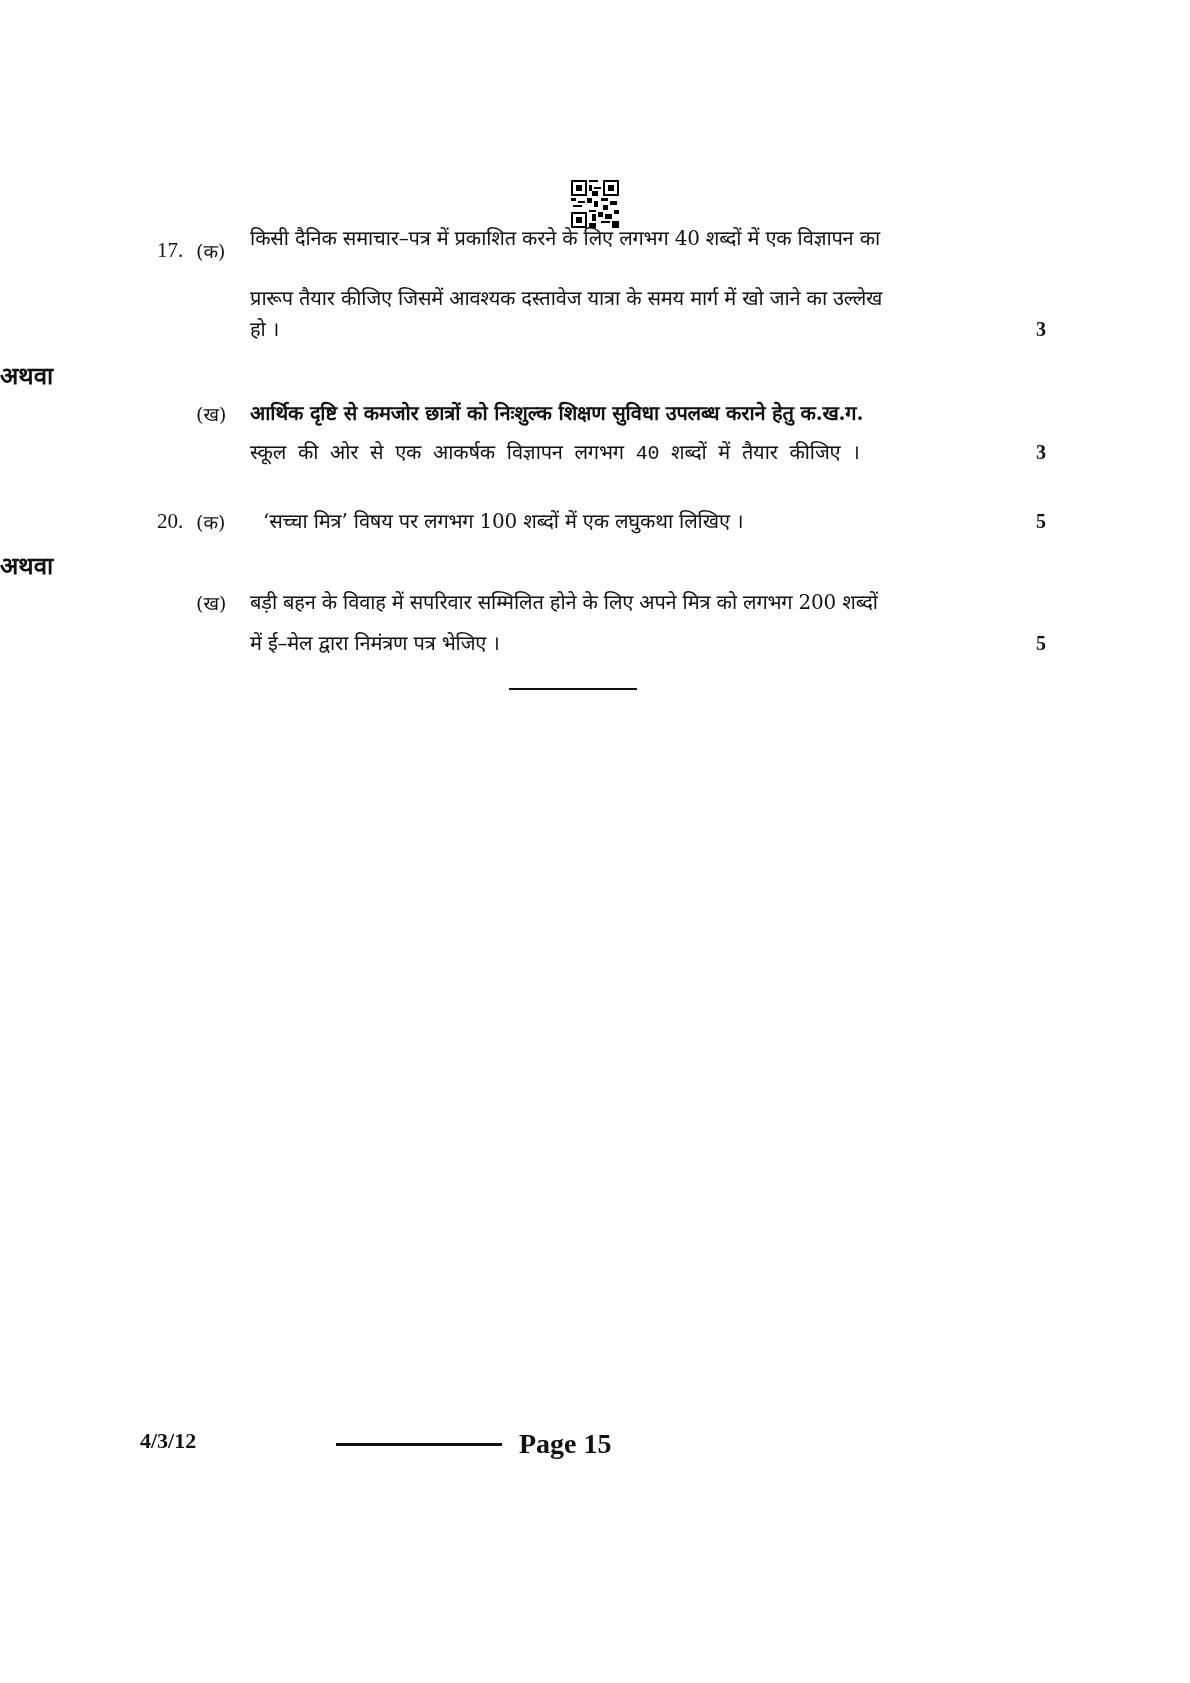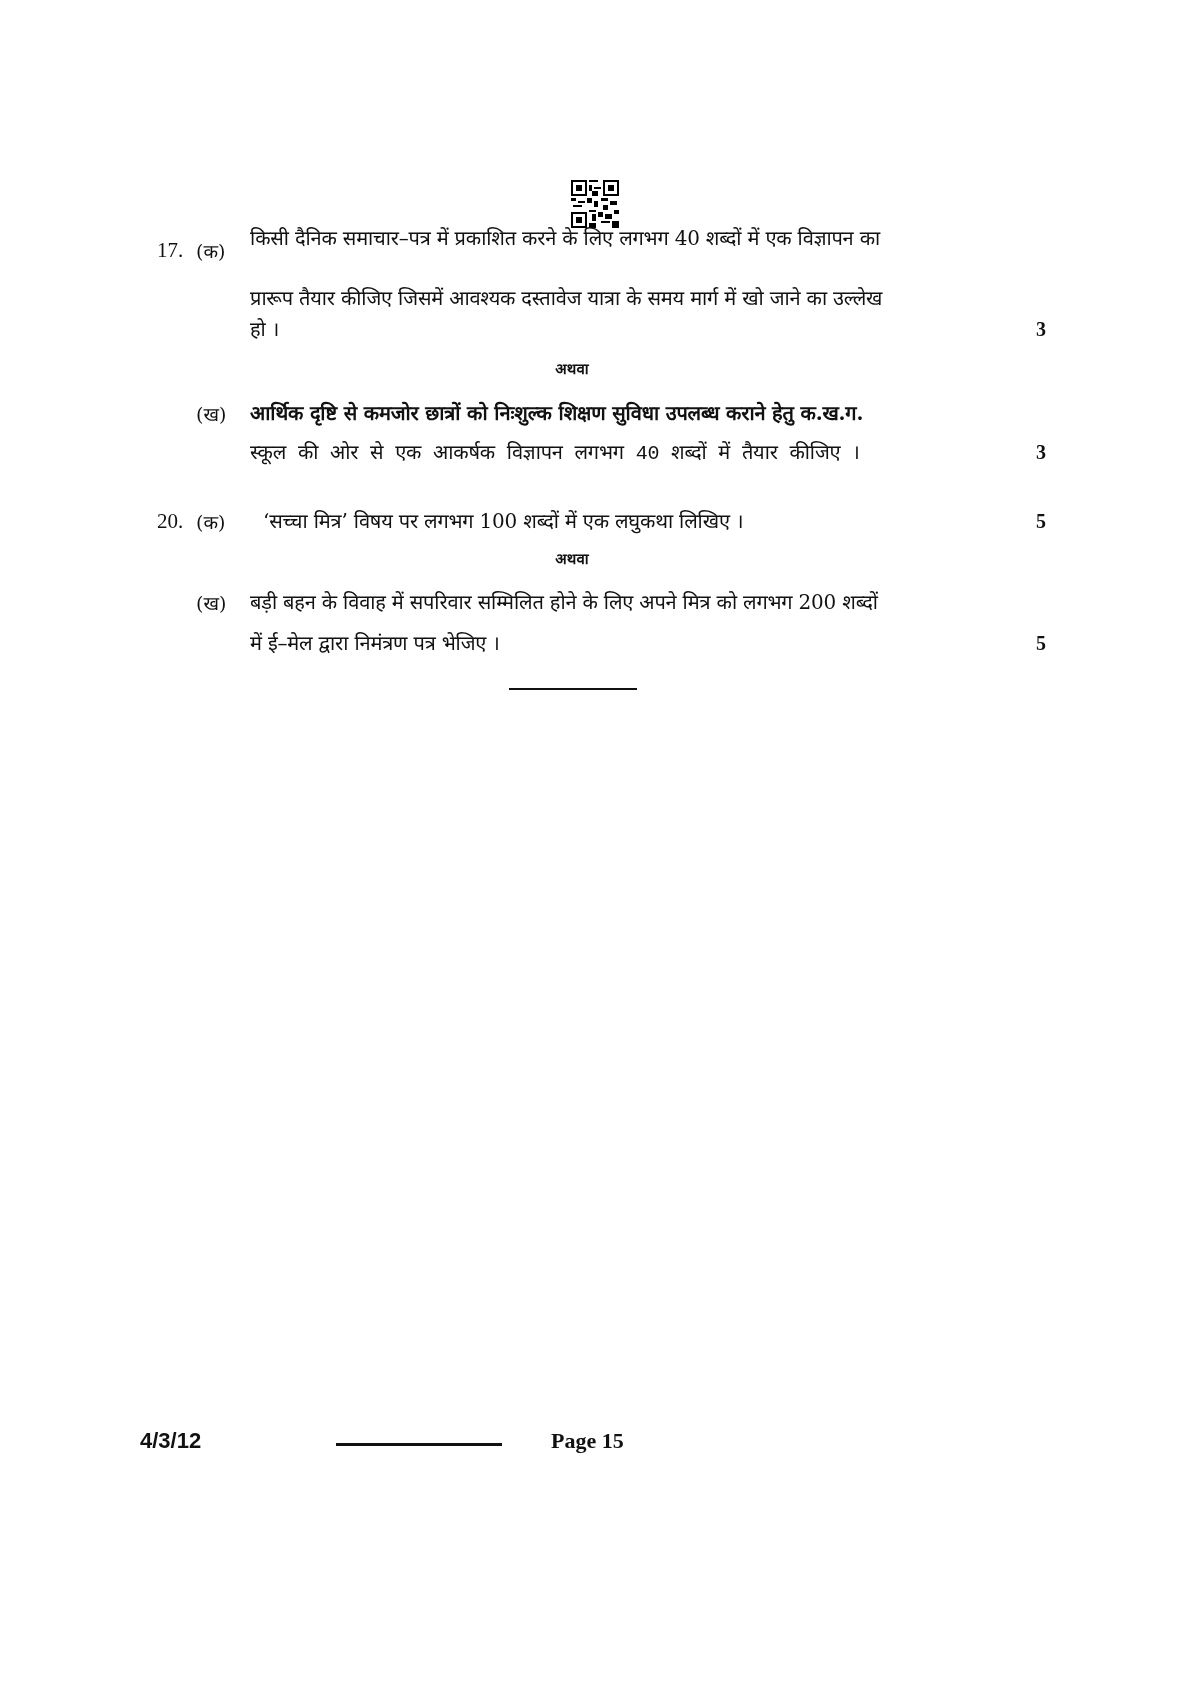"अथवा" .or { font-size: 15px -> 24px; text-align: center -> none }
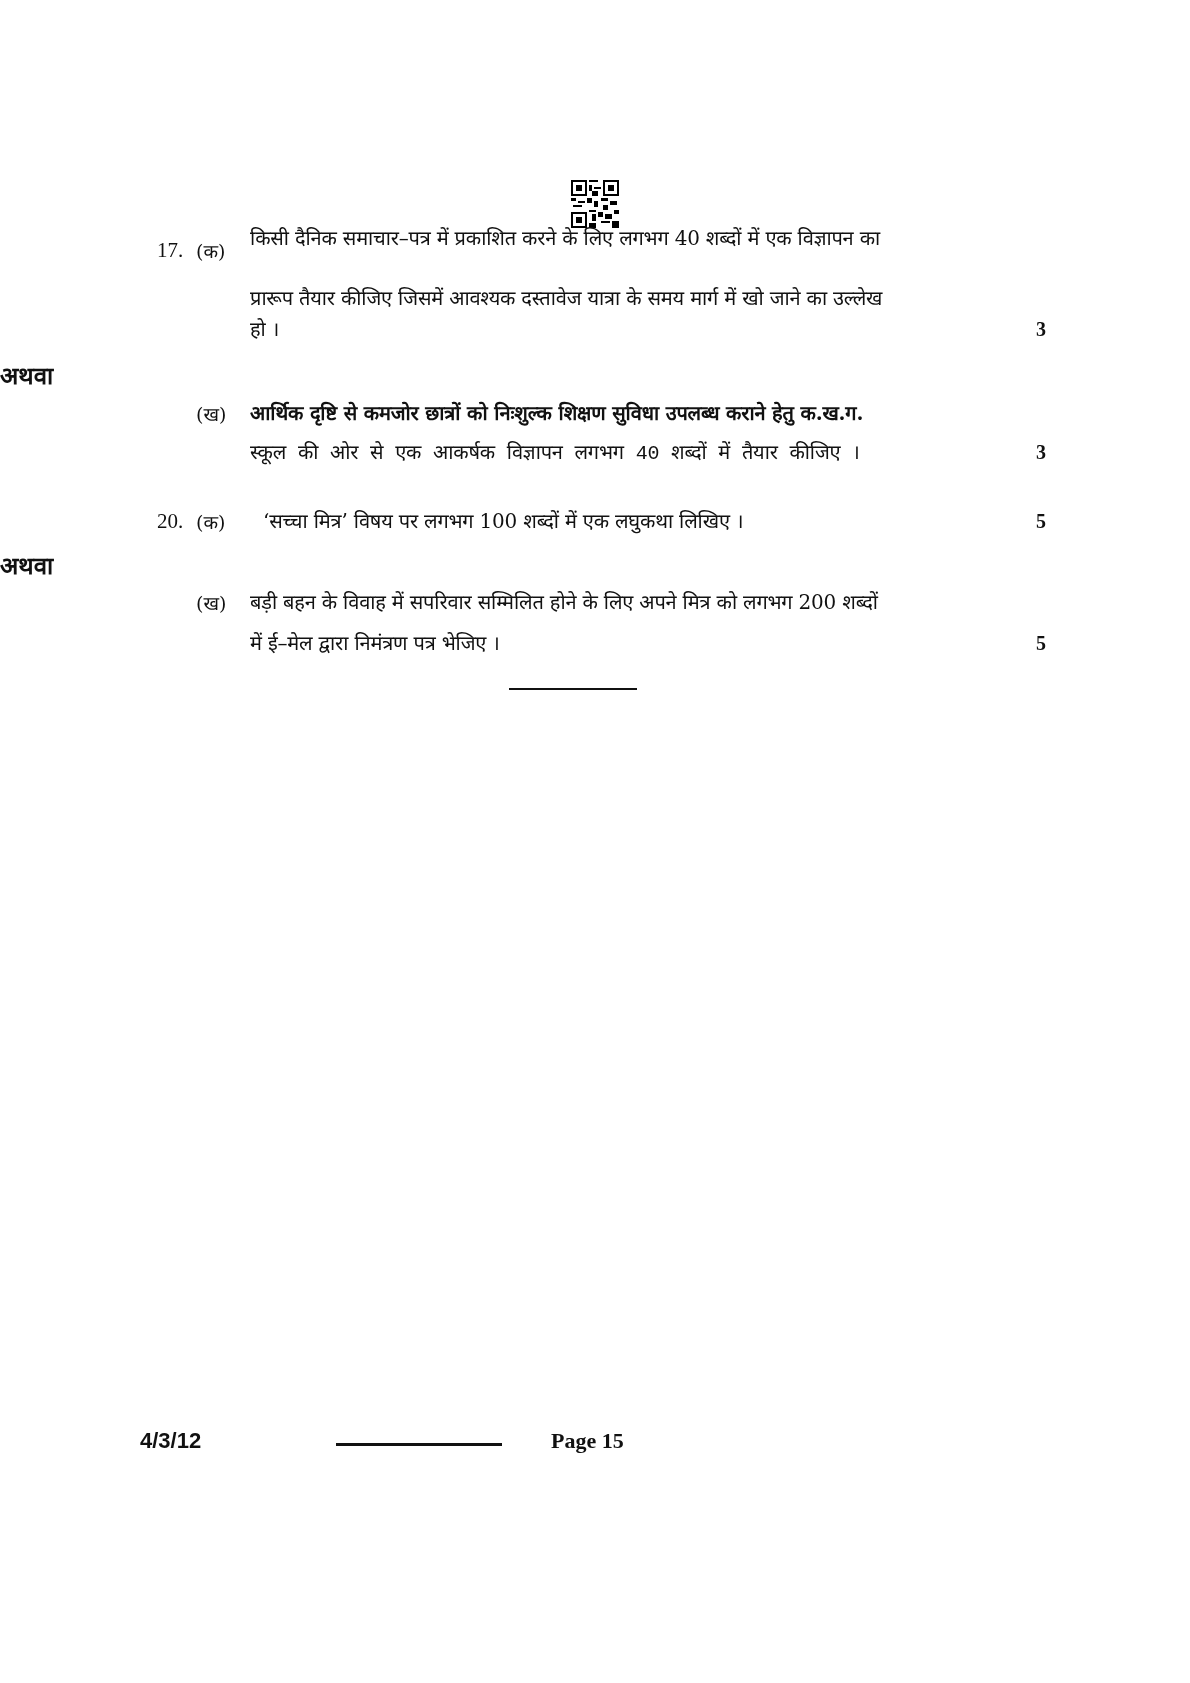"4/3/12" .footer-code { font-family: Liberation Sans, sans-serif -> Liberation Serif, serif }
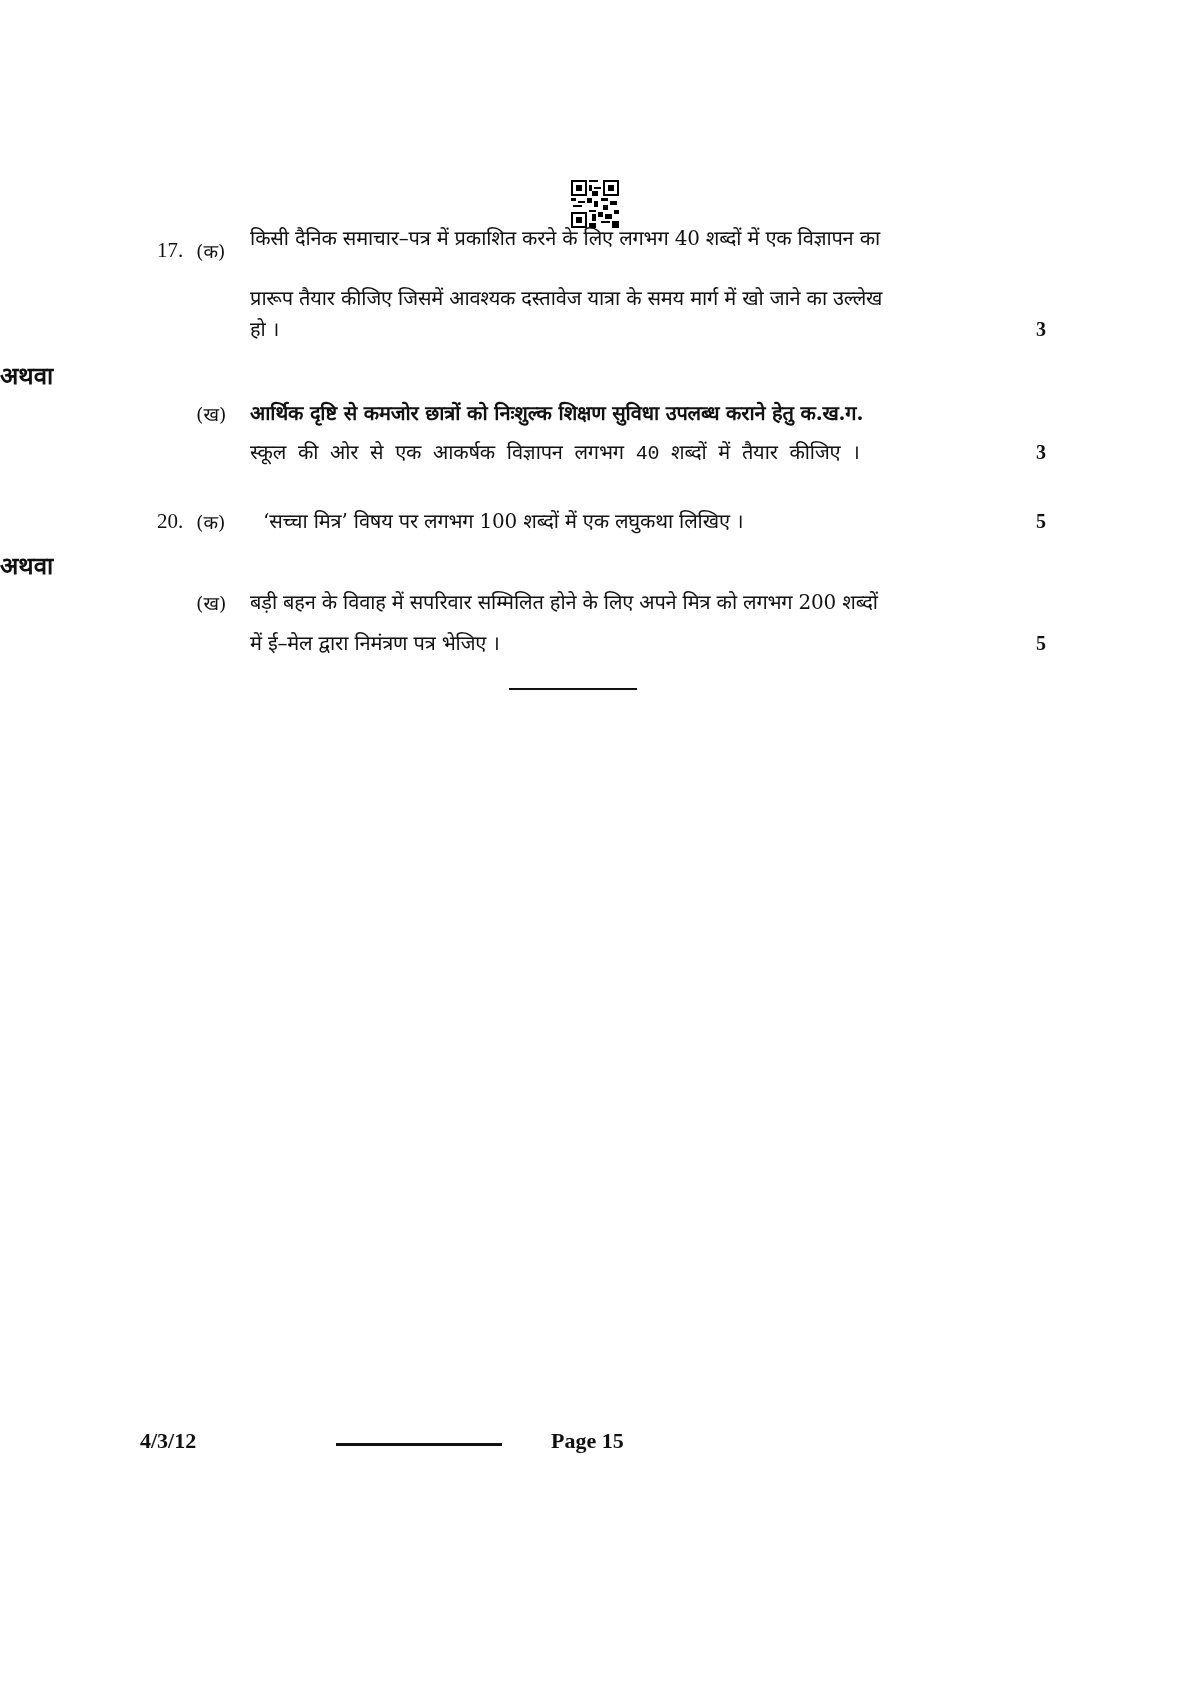"Page 15" .footer-page { font-size: 22px -> 28px; left: 551px -> 519px }
